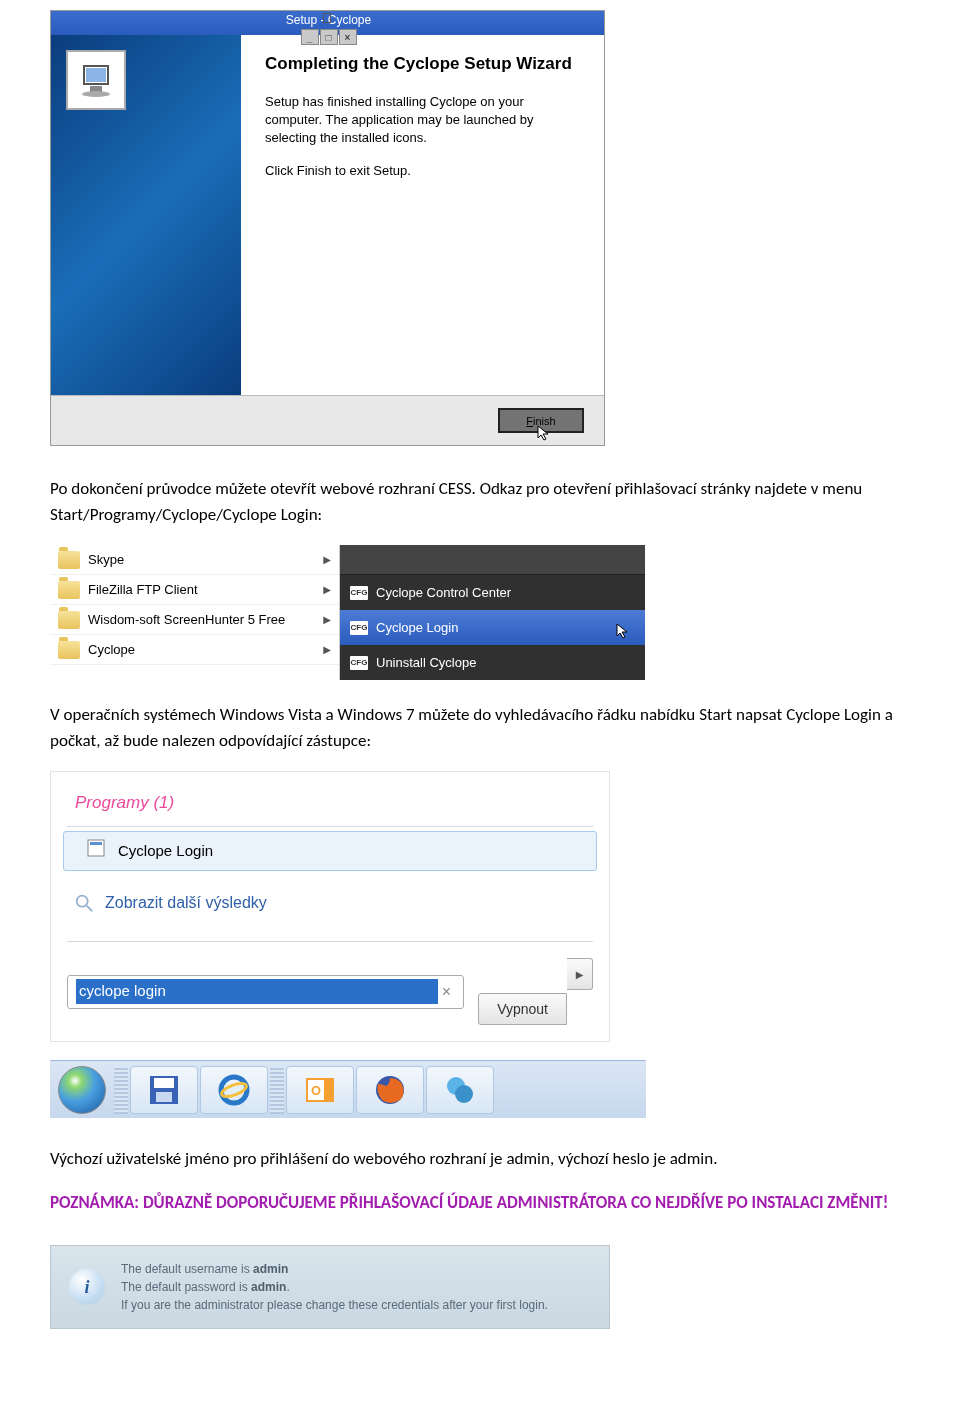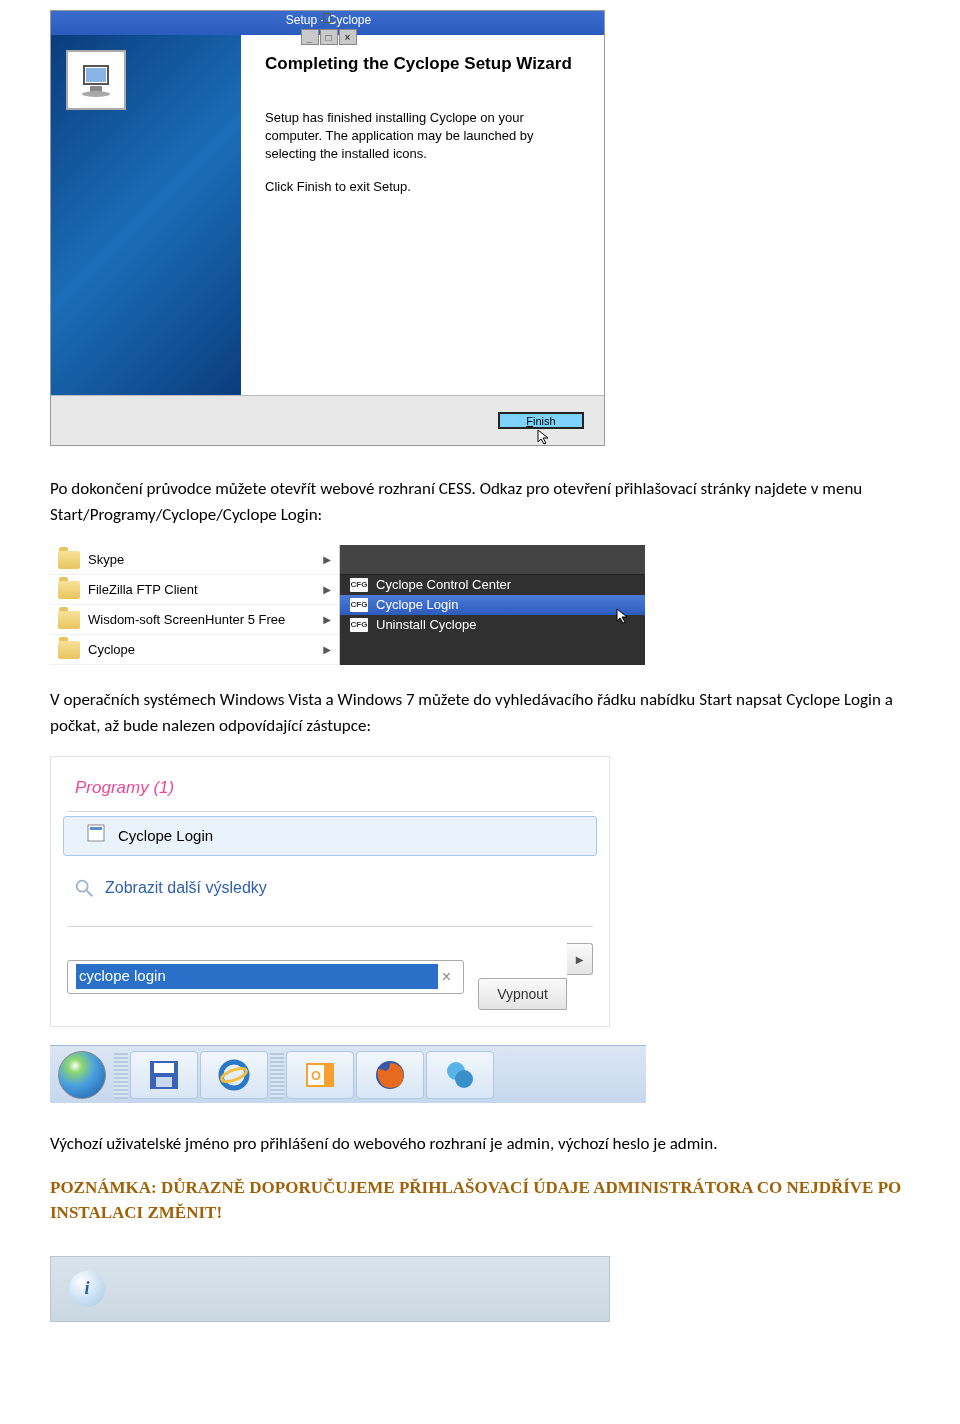"Completing the Cyclope Setup Wizard" .wizard-heading { margin-bottom: 34px -> 18px }
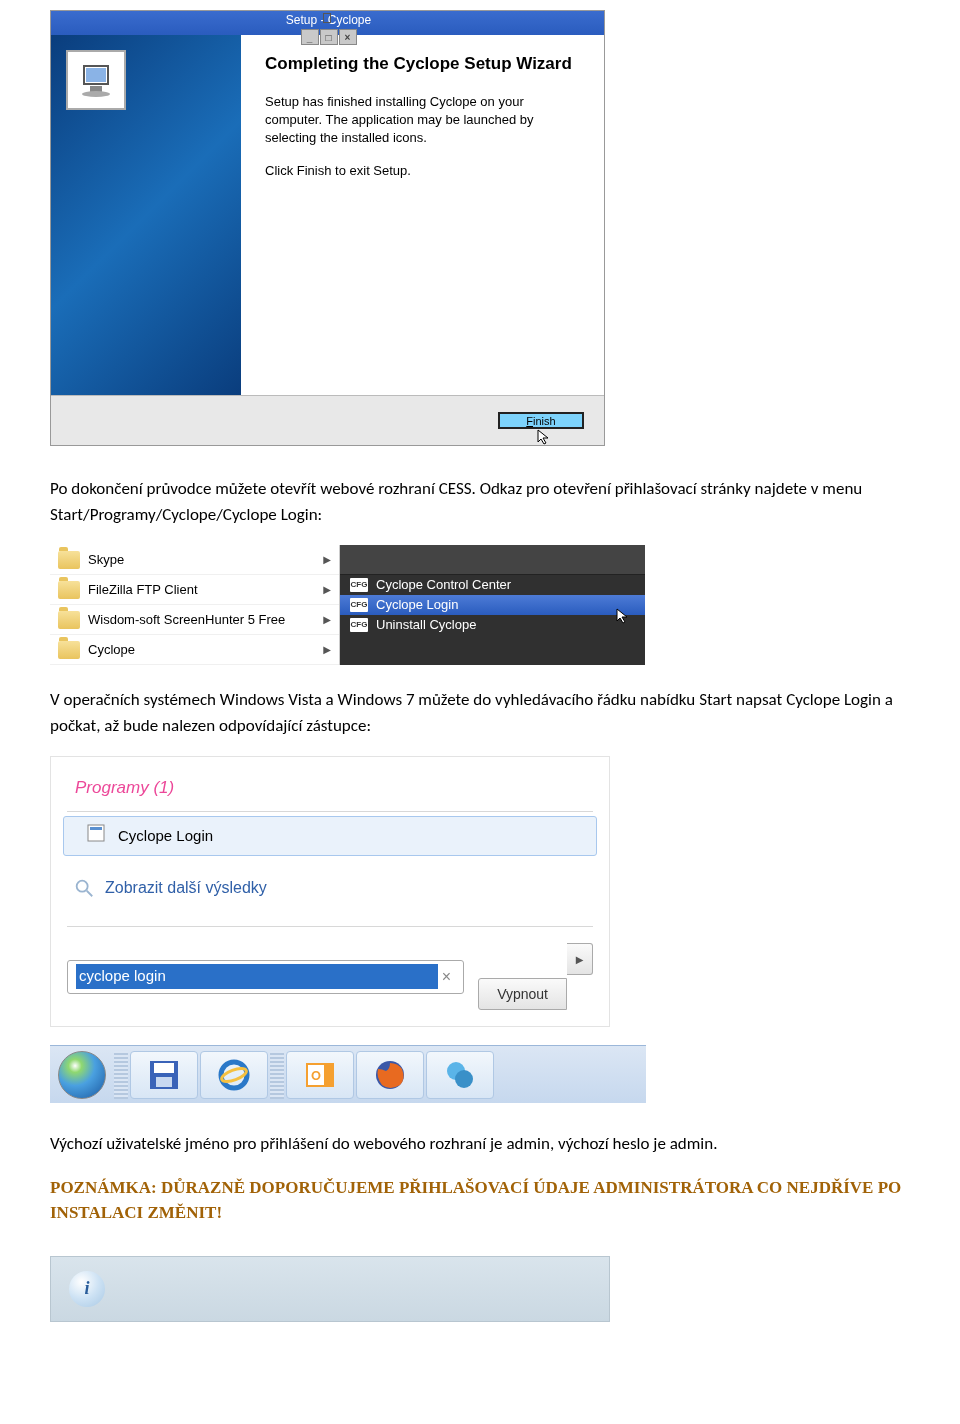"Finish" .finish-btn { background: #7dd3fc -> #737373; height: 17px -> 25px }
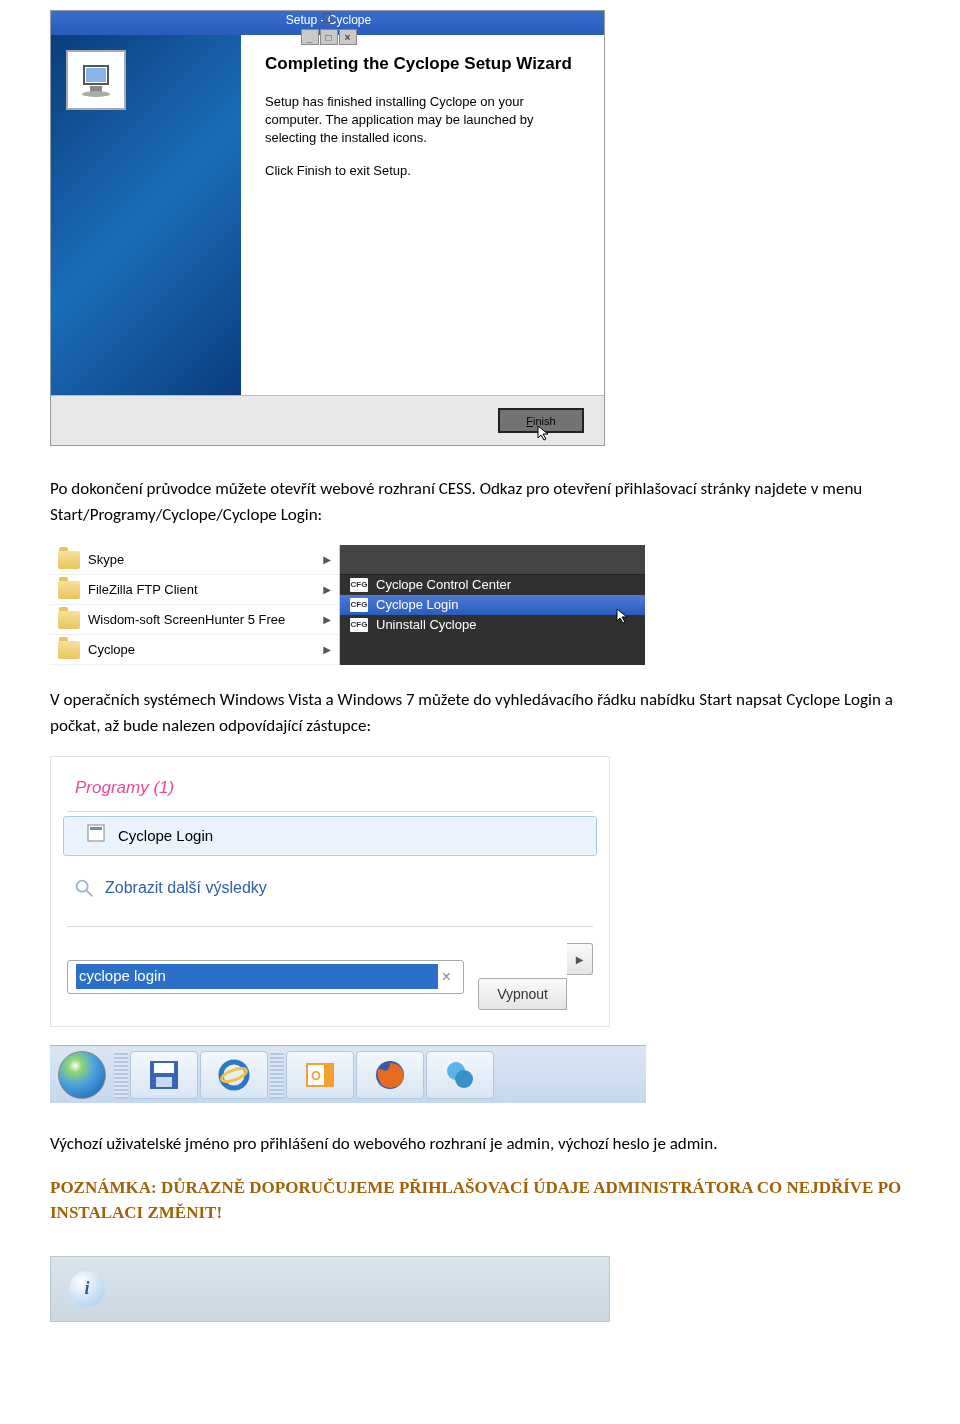"CFG" .sm-right-item { height: 20px -> 35px }
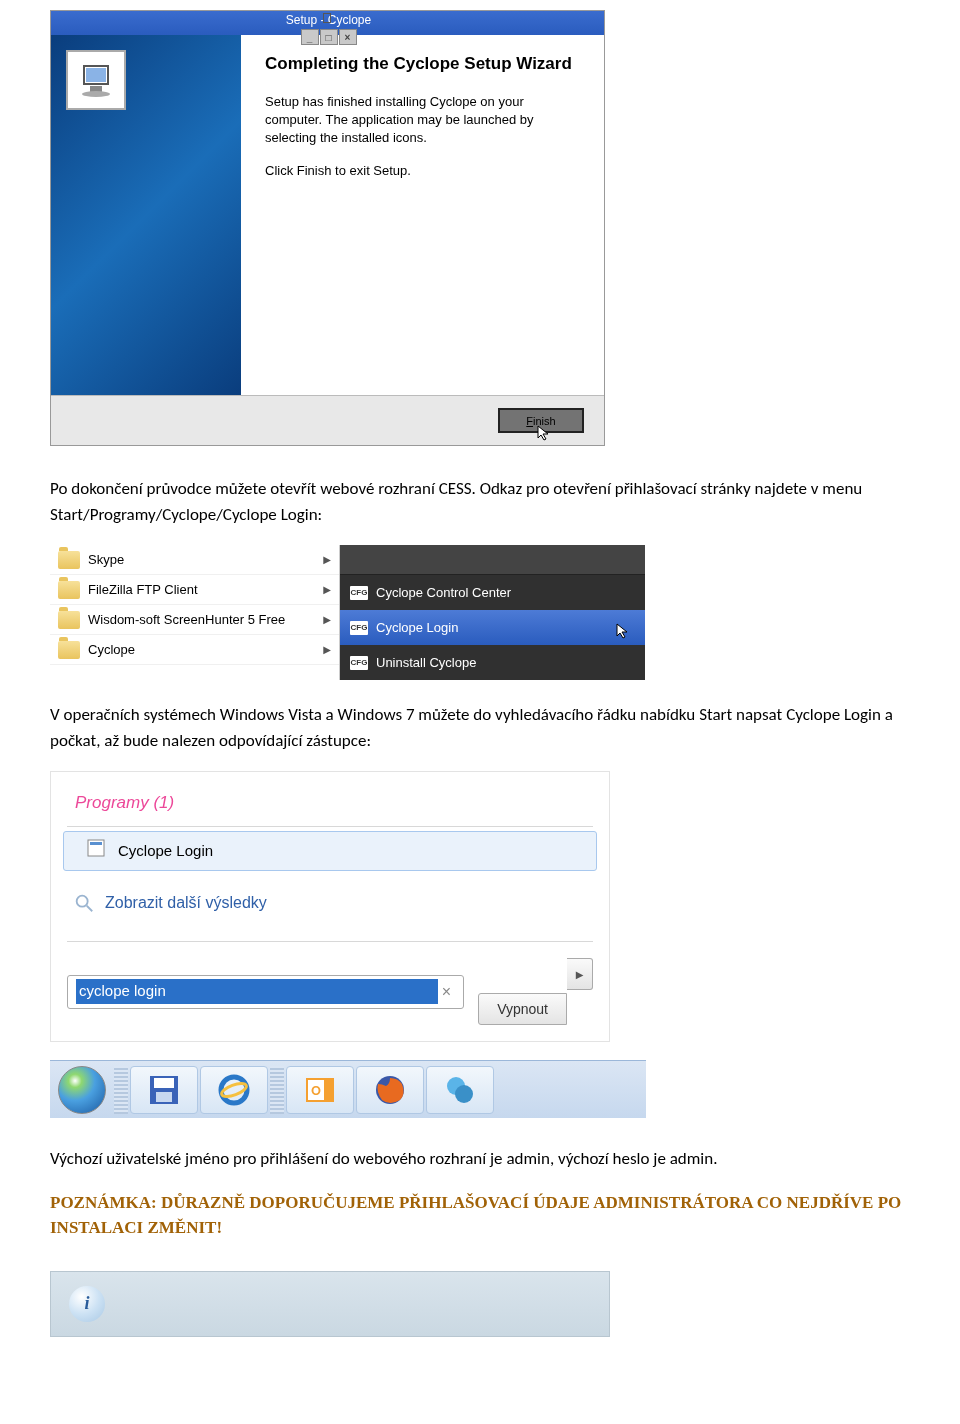"POZNÁMKA: DŮRAZNĚ DOPORUČUJEME" .doc-note { color: #a16207 -> #a21caf; font-family: Liberation Serif, serif -> none }
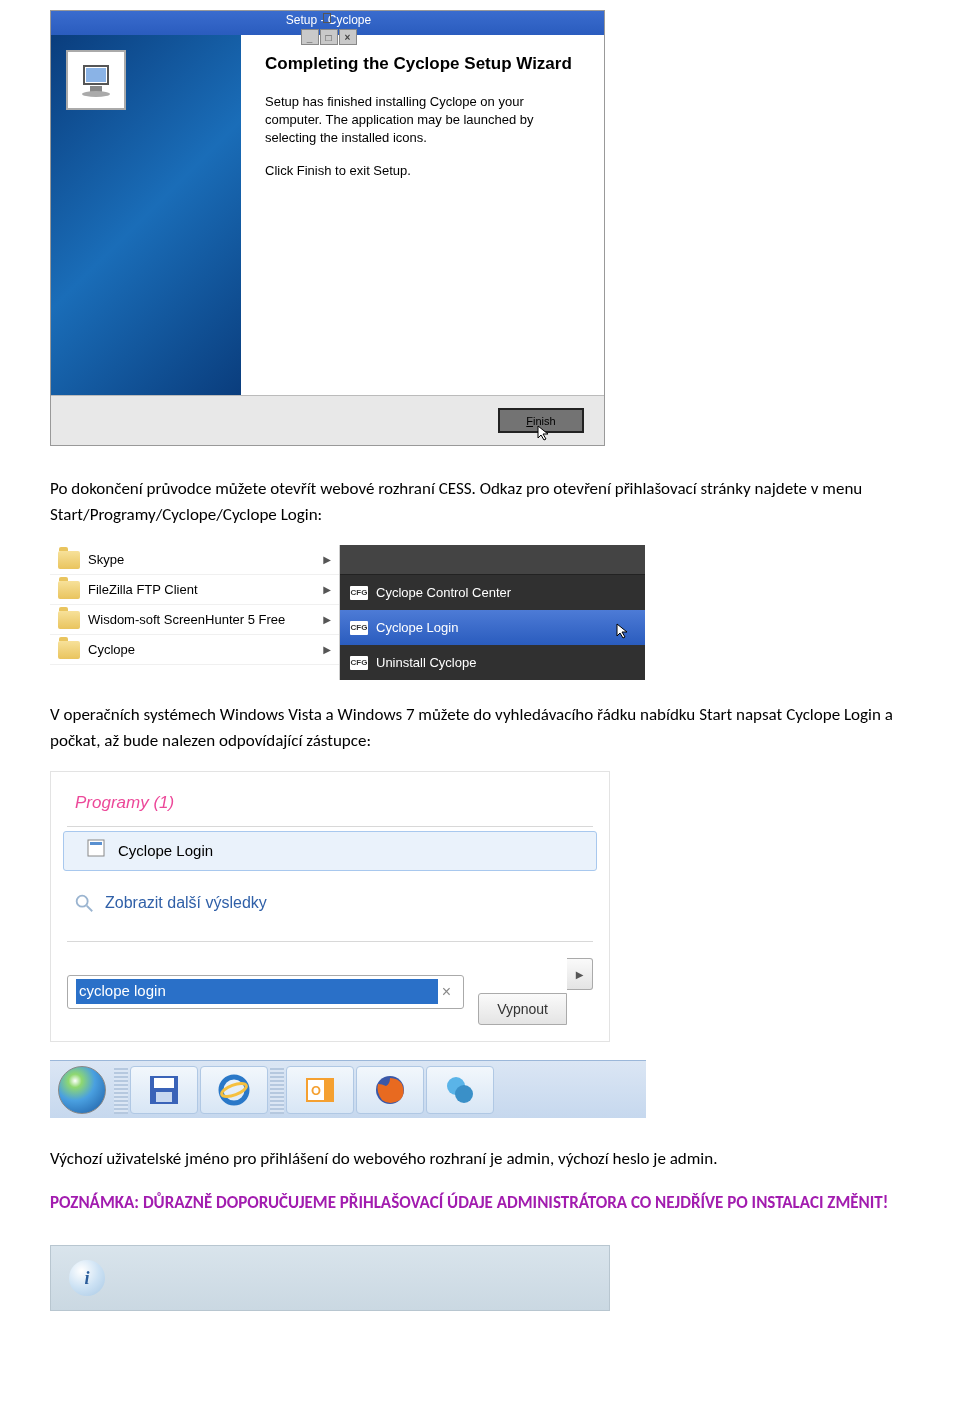"The default username is admin" div { html: none -> <div> <span>The default username is </span><b>admin</b><br> <span>The default password is </span><b>admin</b><span>.</span><br> <span>If you are the administrator please change these credentials after your first login.</span> </div> }
